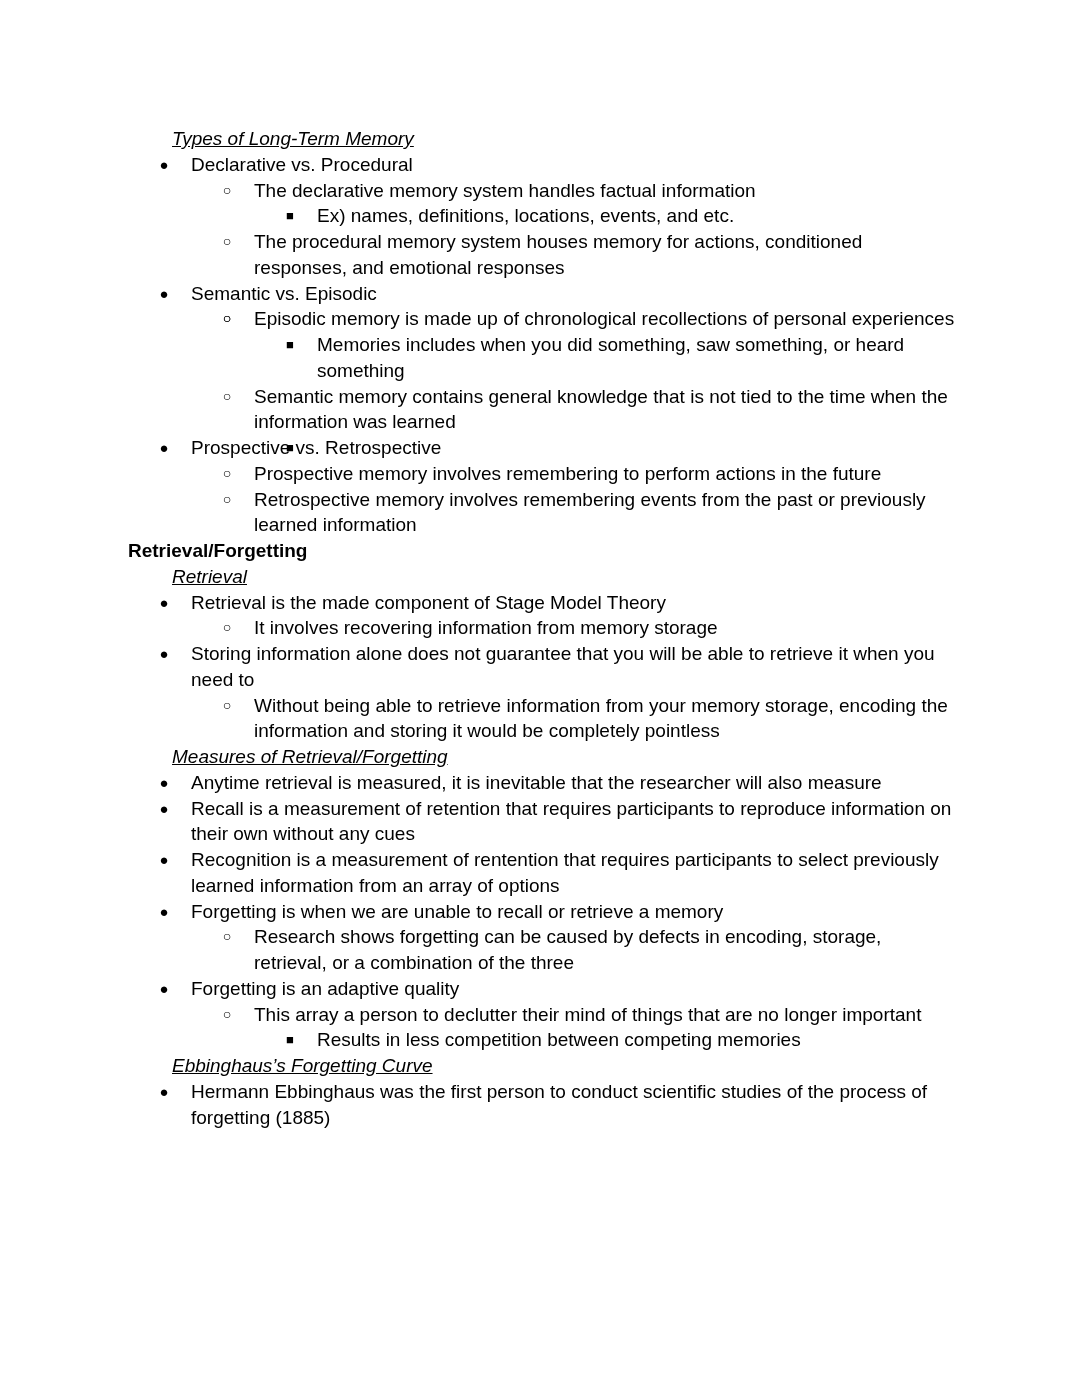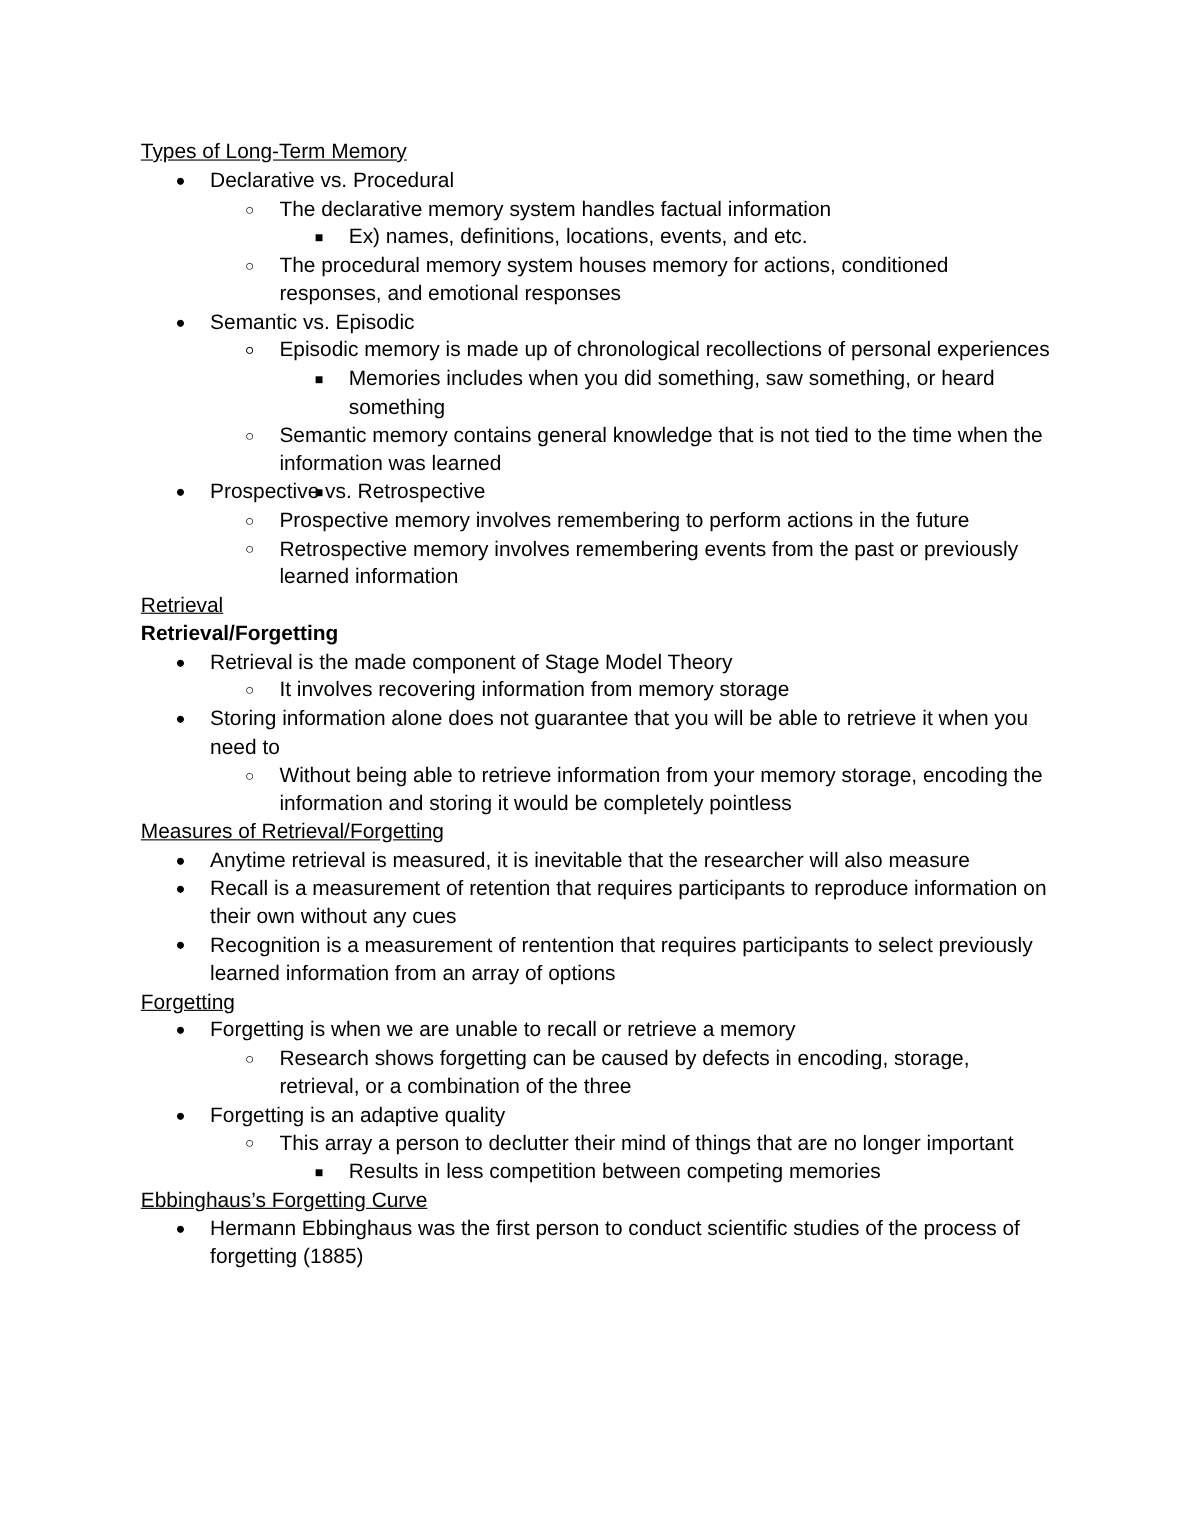"Types of Long-Term Memory" .heading-italic { font-style: none -> italic; margin-left: none -> 44px }
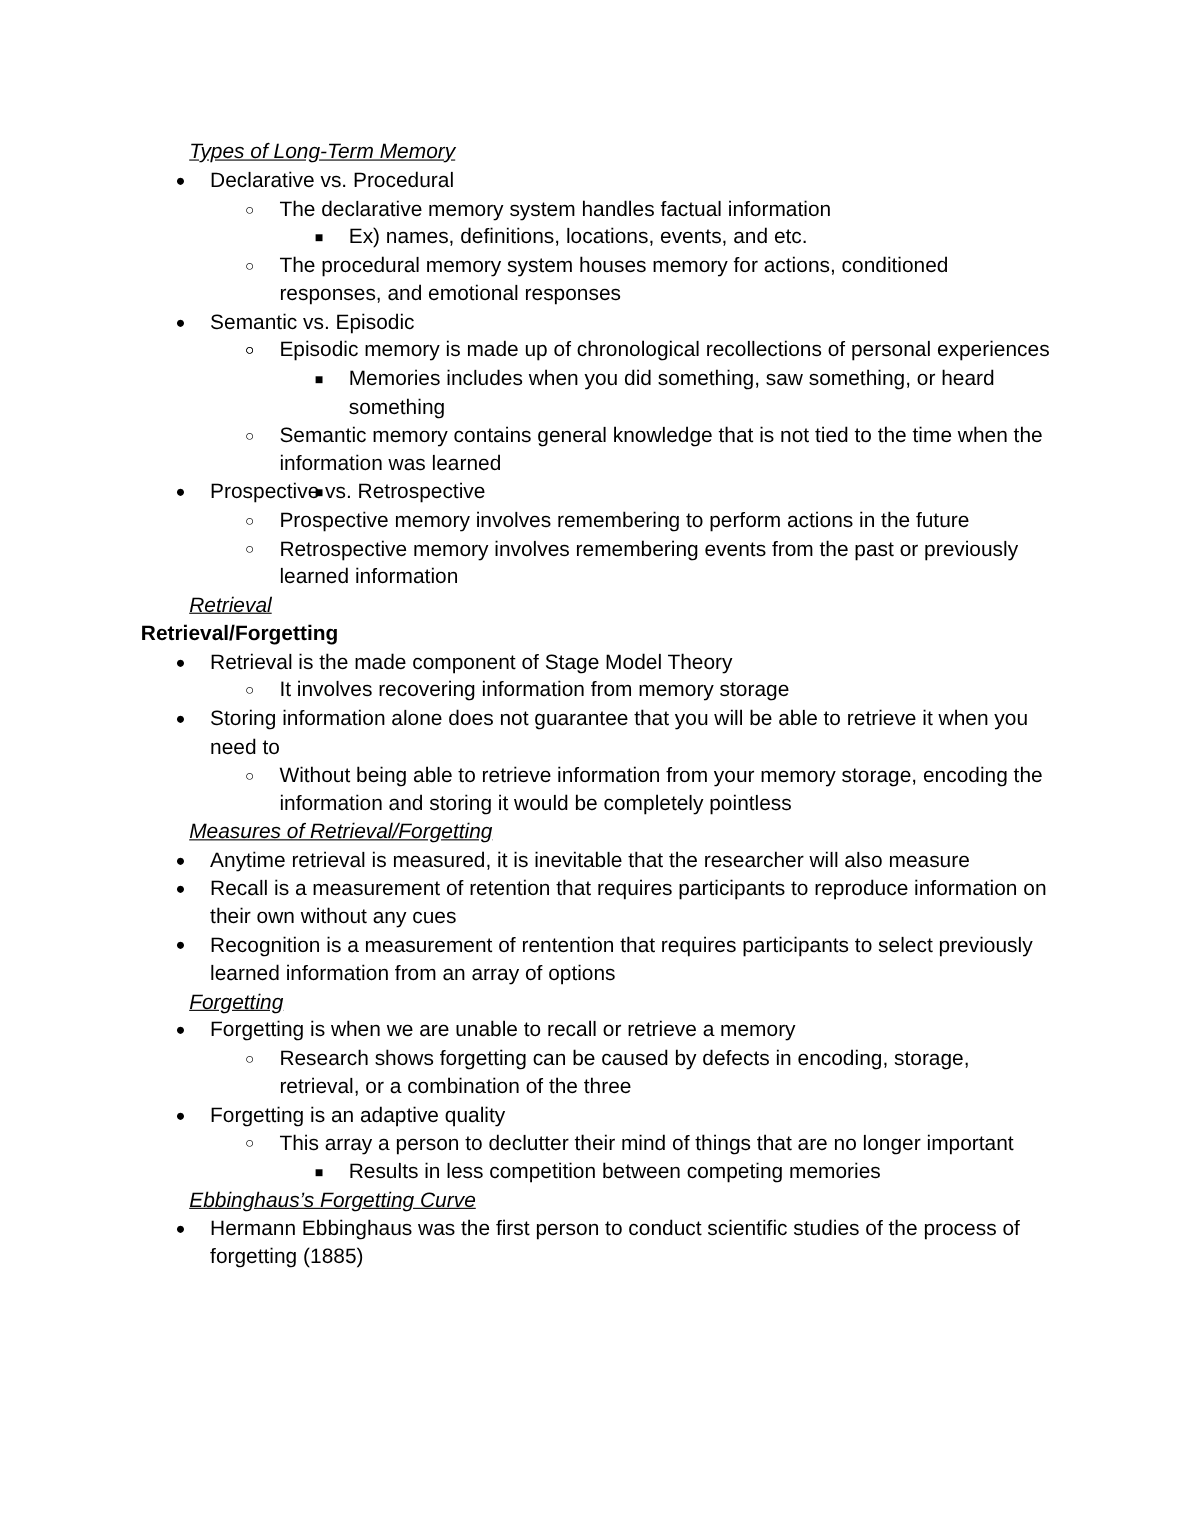"Retrieval" div.line { order: before "Retrieval/Forgetting" -> after "Retrieval/Forgetting" }
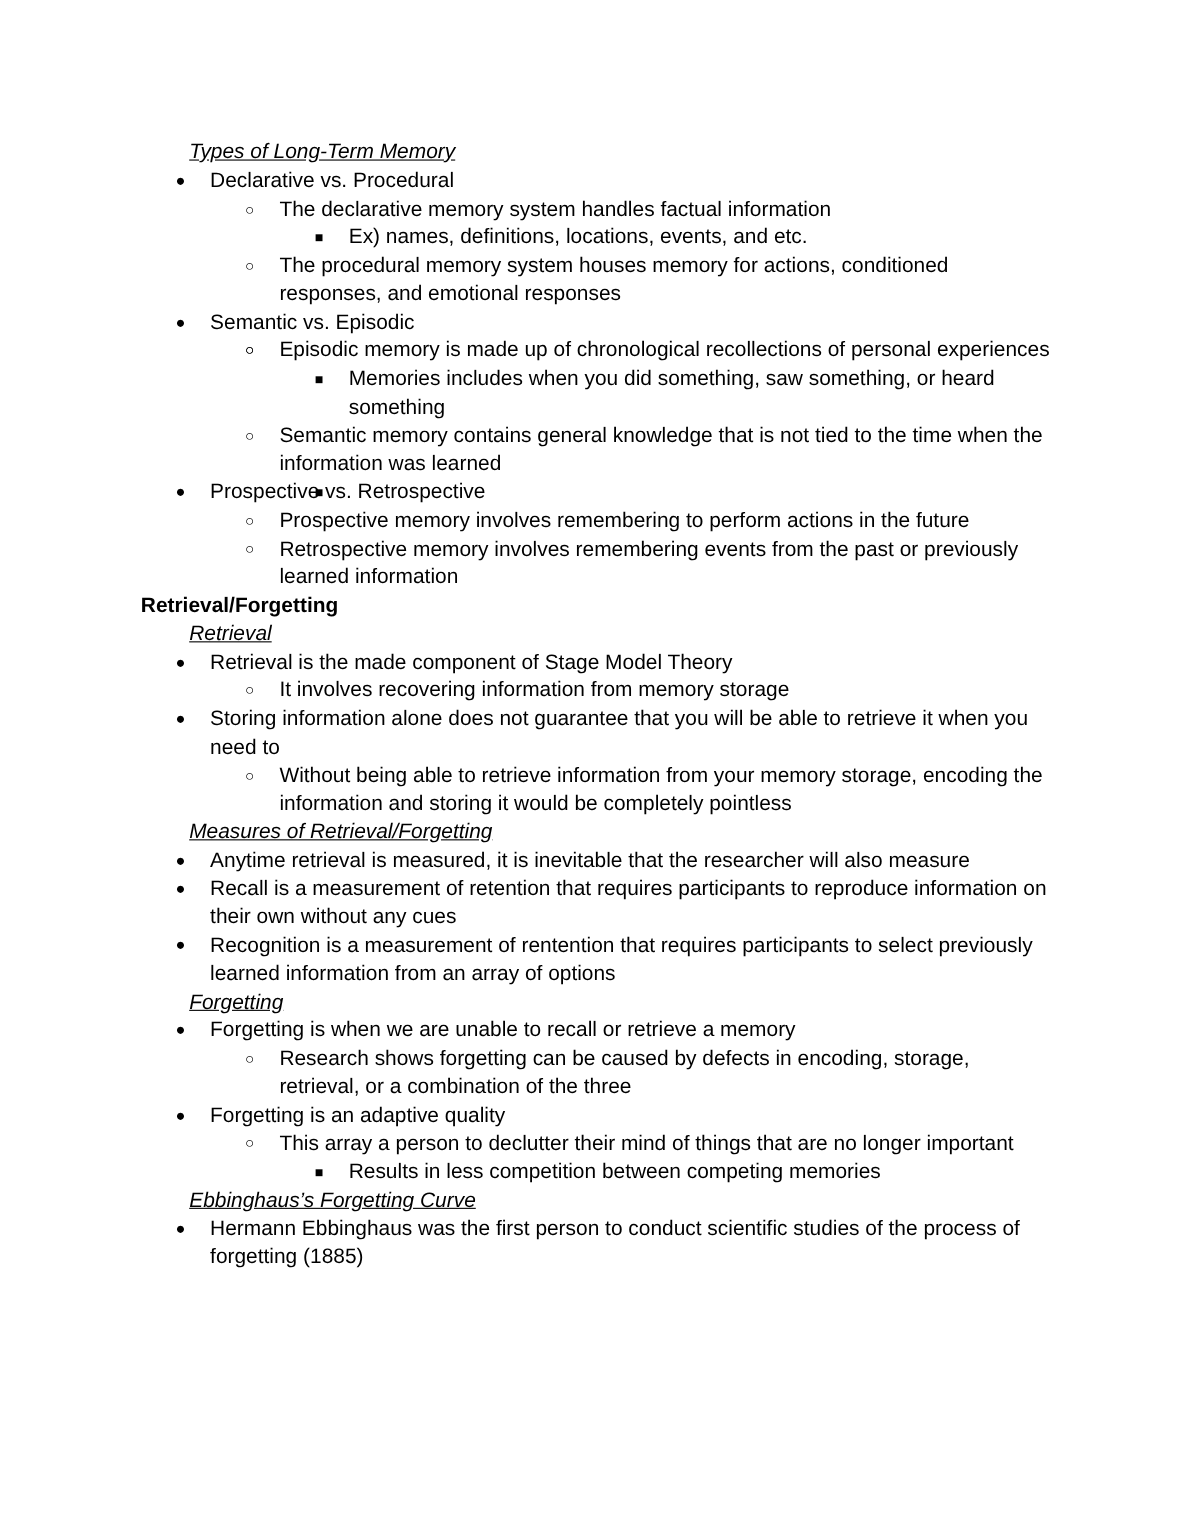"Forgetting" div.line { html: <div>Forgetting</div> -> none }
